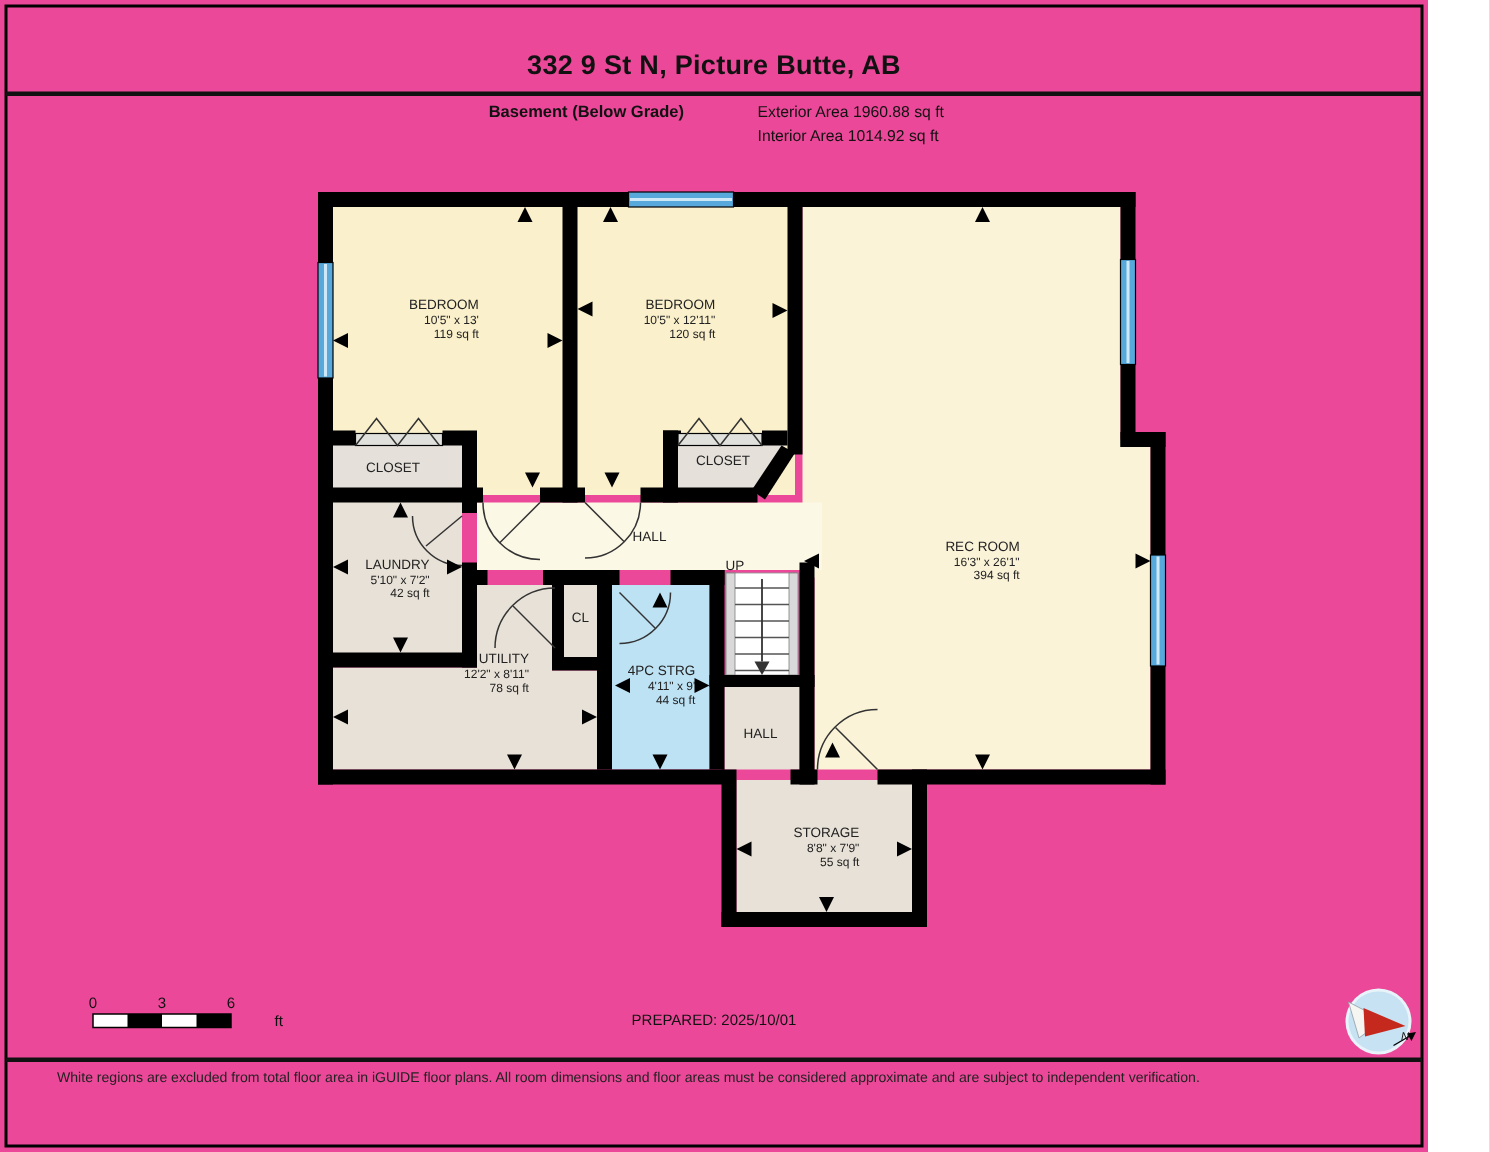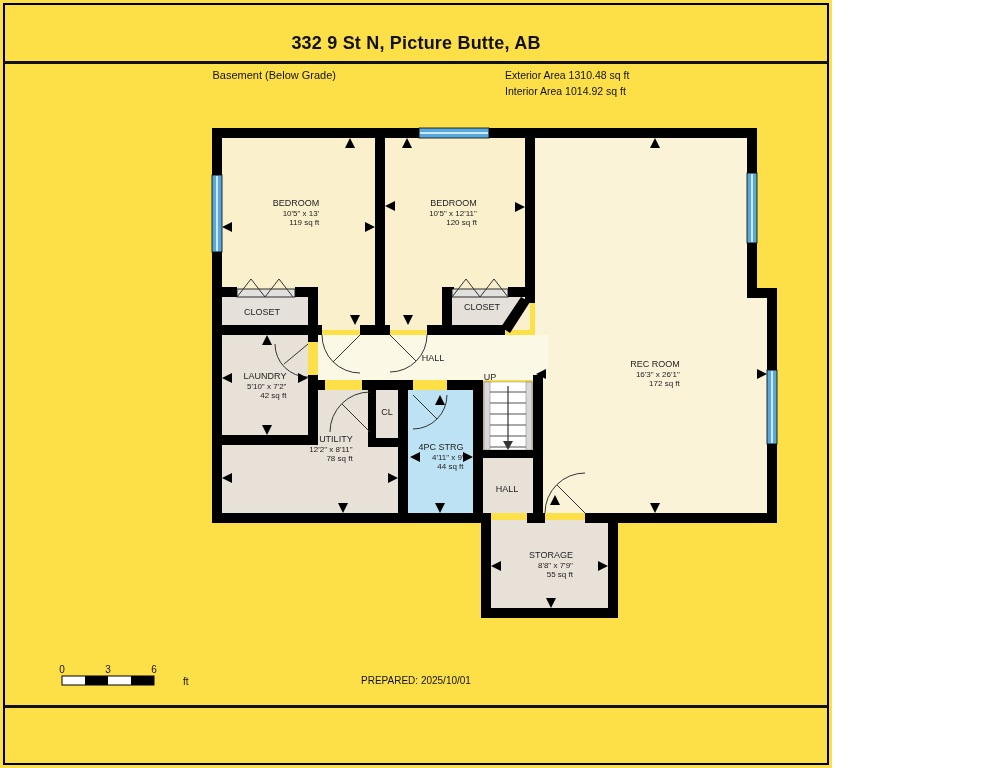"332 9 St N, Picture" #page { background: #fde047 -> #ec4899; width: 832px -> 952px }
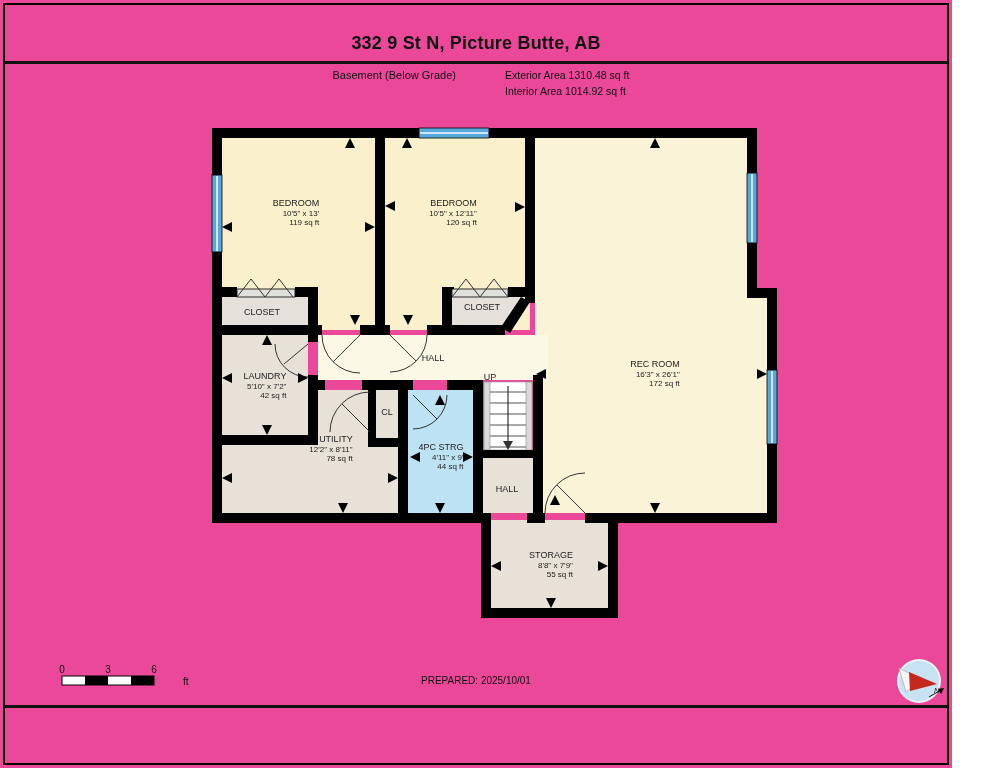"Basement (Below Grade)" #floor-label { font-weight: normal -> bold }
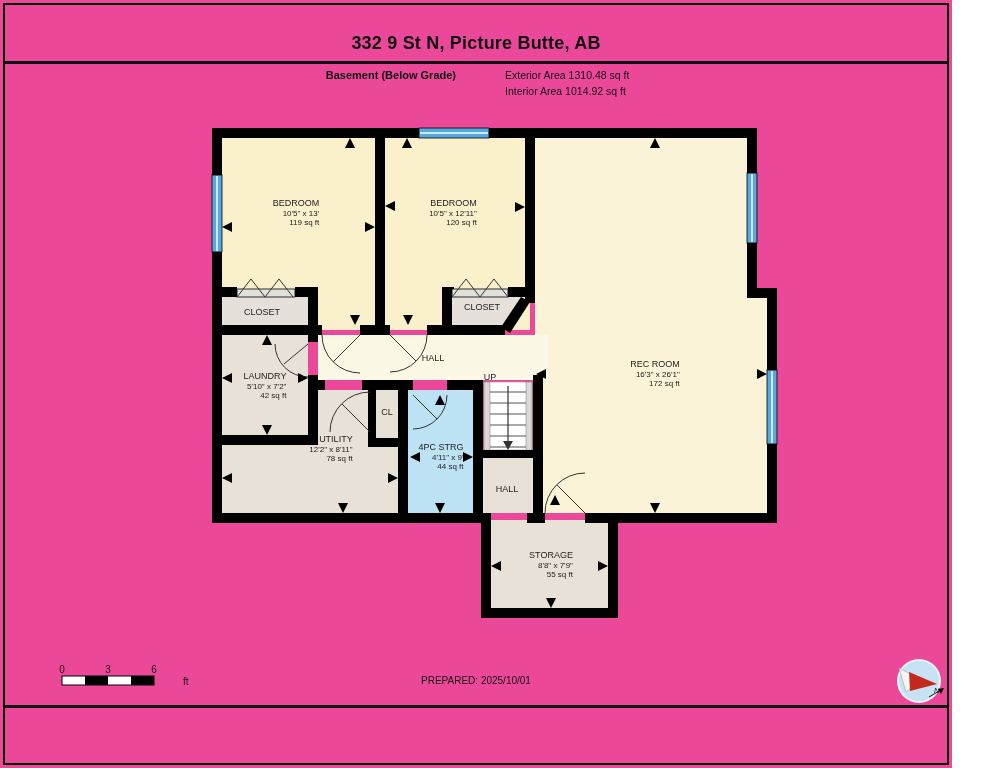"Exterior Area 1310.48 sq ft" div.area-line { text: 1310.48 -> 1960.88 }
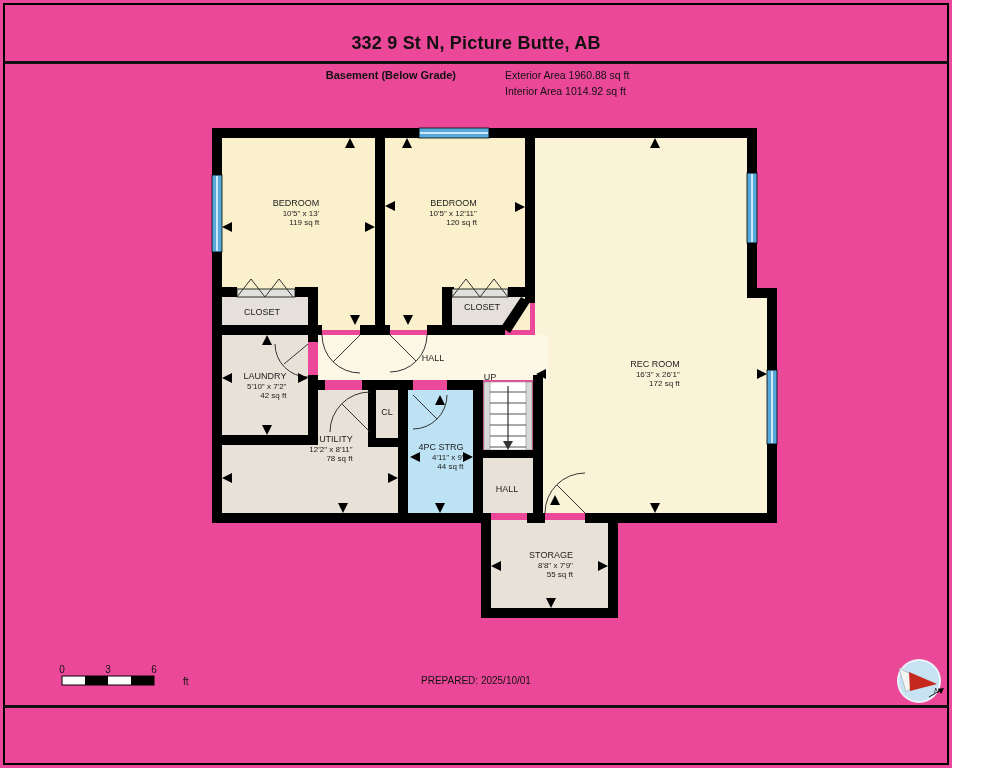"172 sq ft" div.rdim { text: 172 -> 394 }
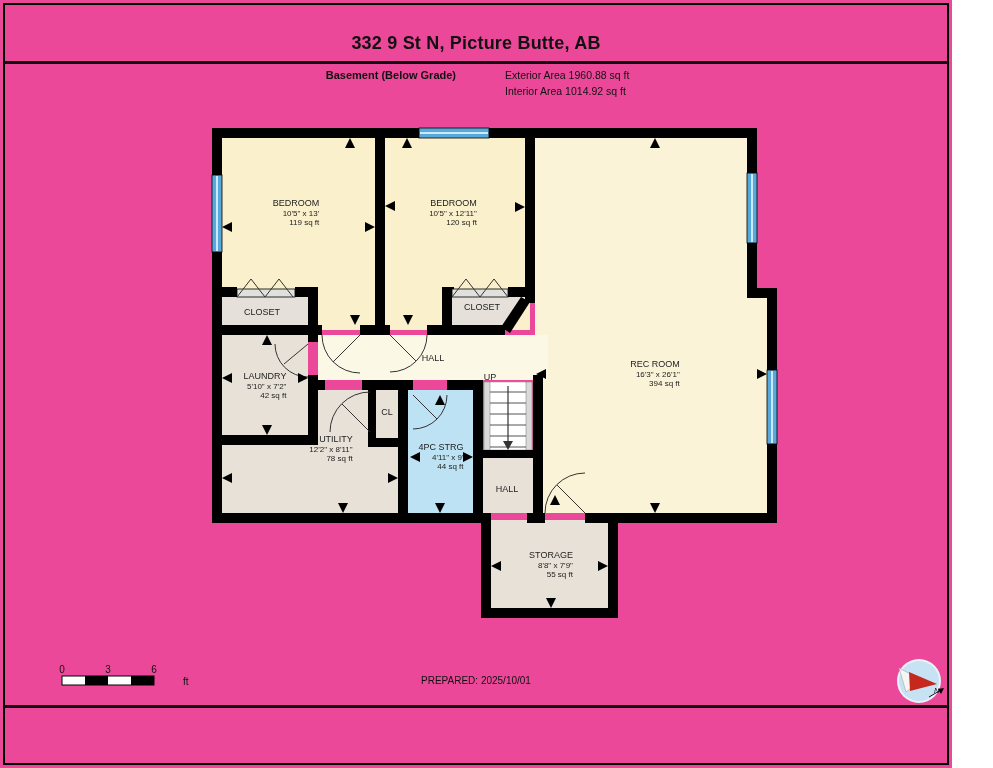"White regions are excluded from" div { html: none -> <div>White regions are excluded from total floor area in iGUIDE floor plans. All room dimensions and floor areas must be considered approximate and are subject to independent verification.</div> }
